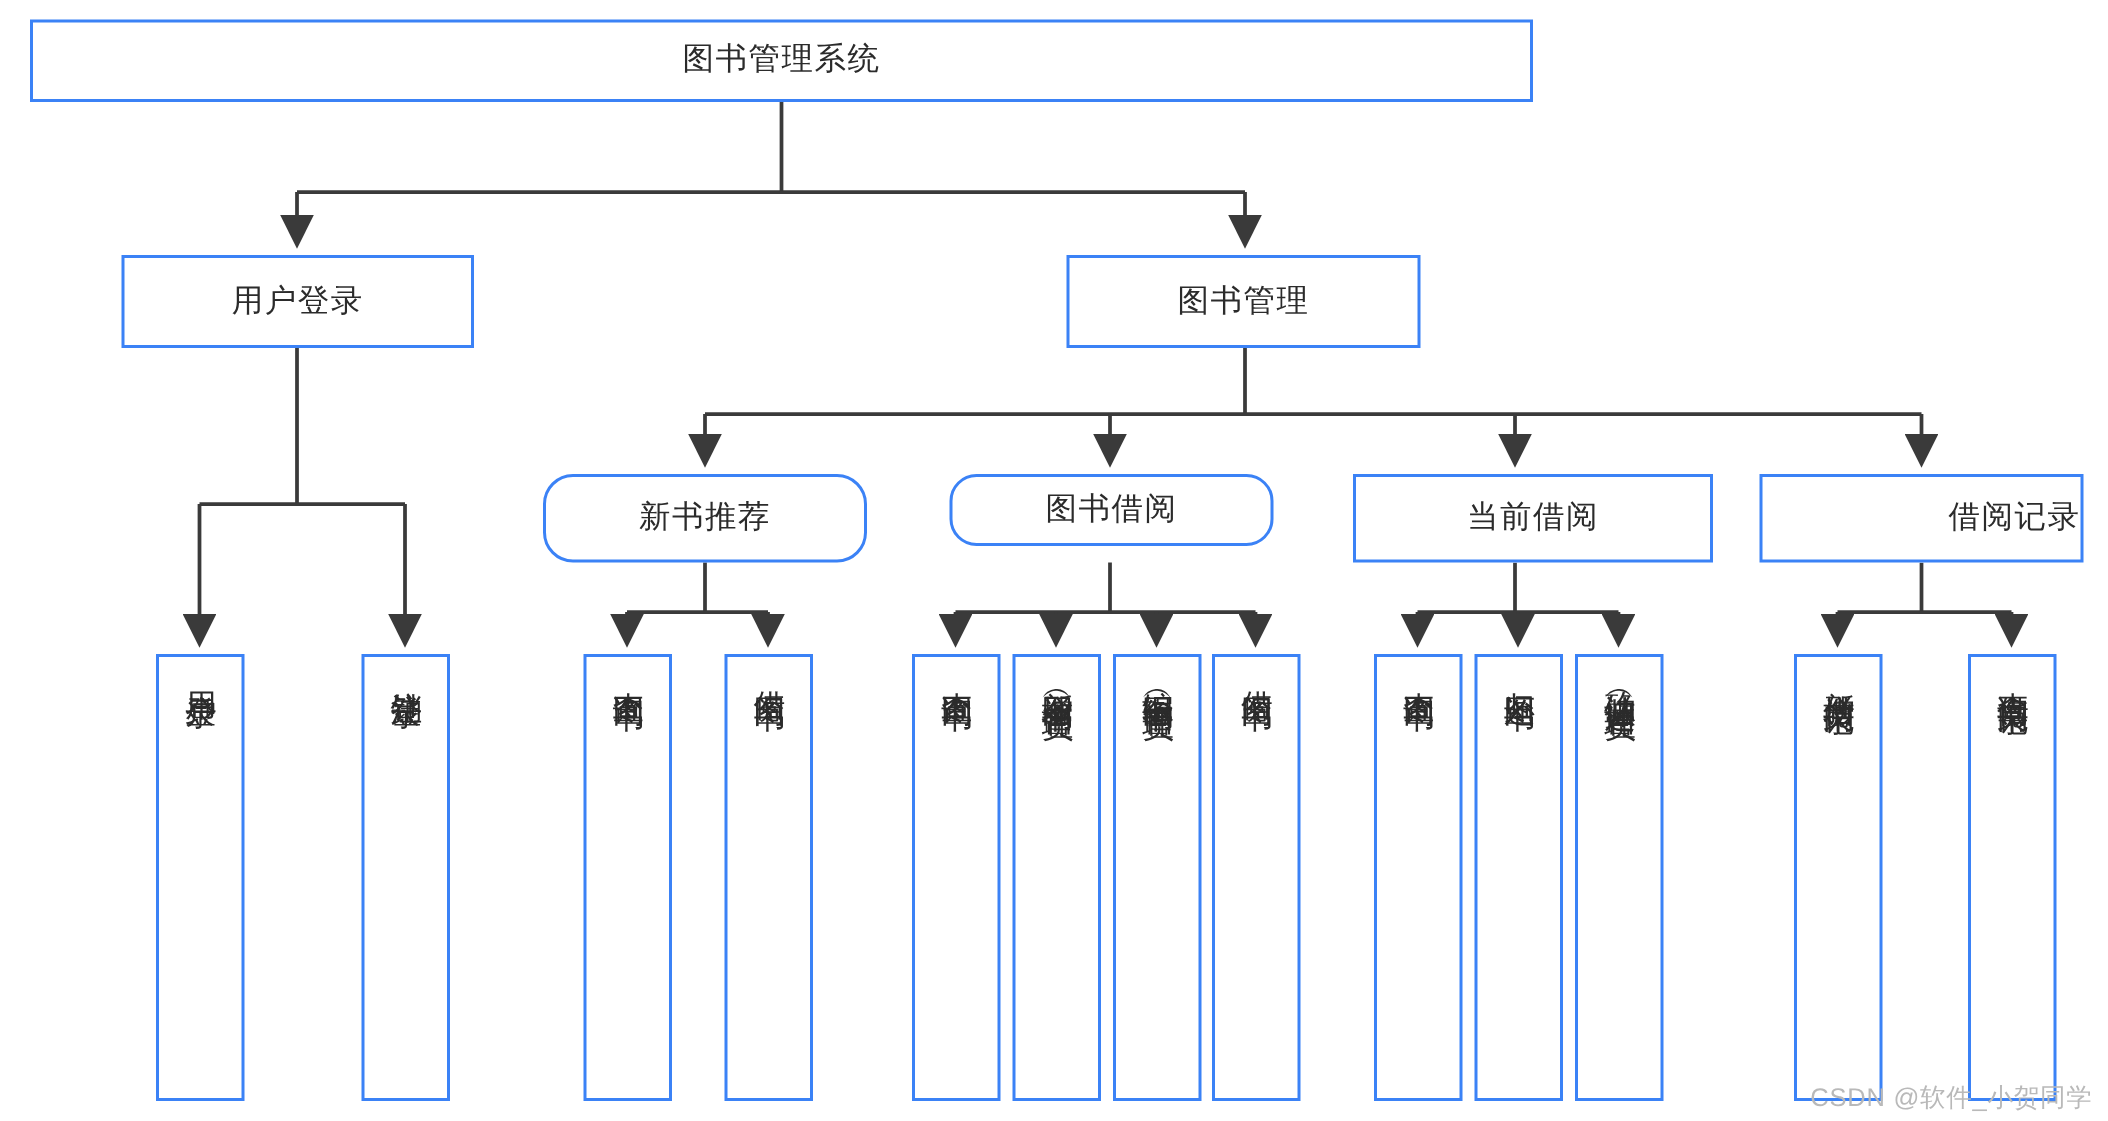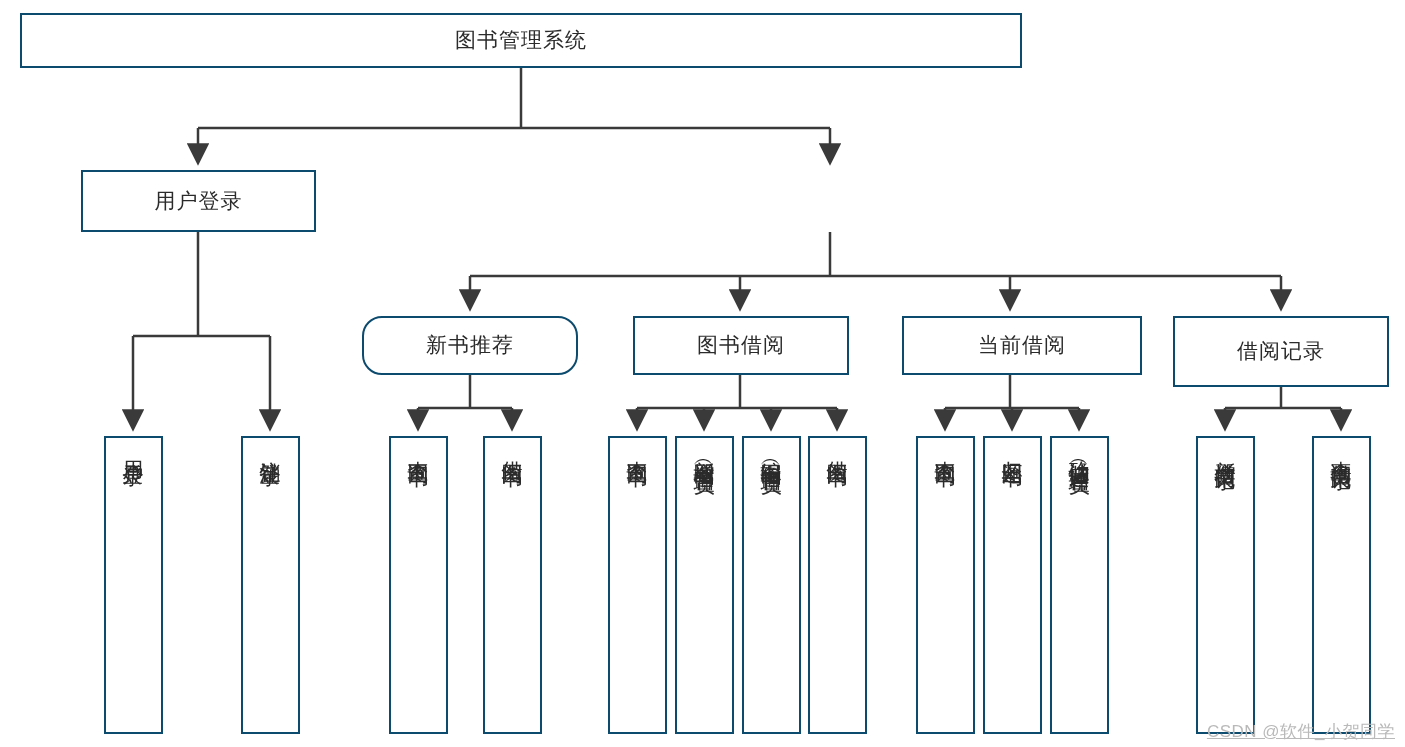"图书管理系统" .node { border: 2px solid #0c4a6e -> 2px solid #3b82f6 }
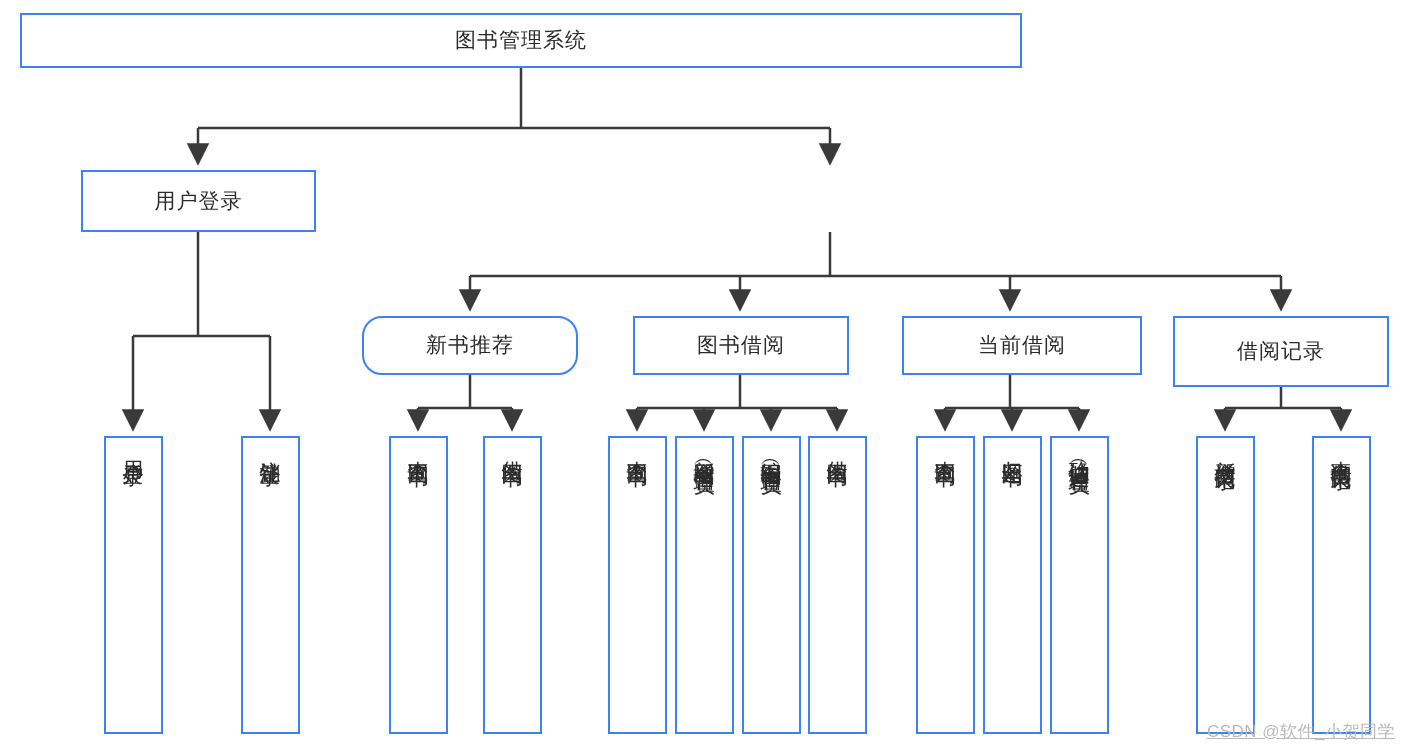"图书管理" div.node { html: none -> <div> <span>图书管理</span> </div> }
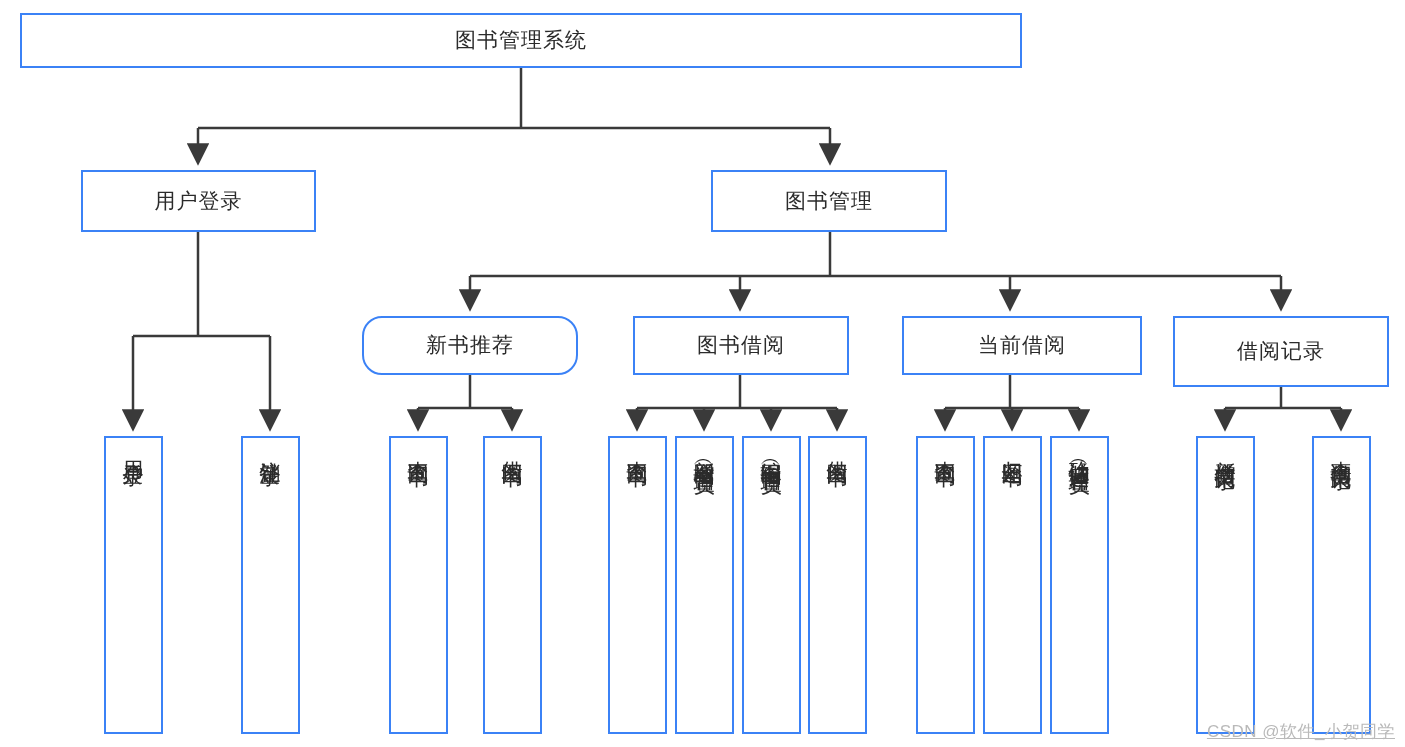"图书借阅" div.node { border-radius: none -> 18px; height: 59px -> 48px }
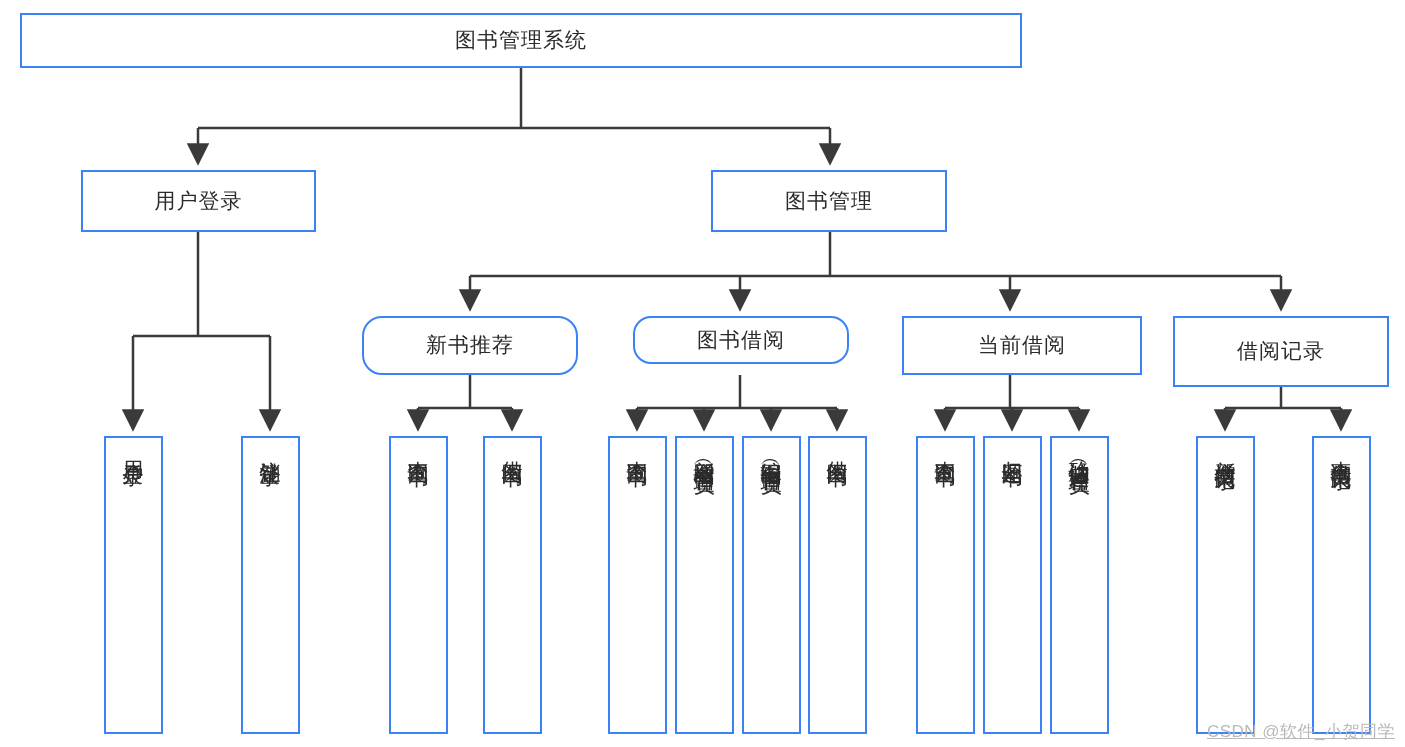"借阅记录" div.node { height: 71px -> 59px; justify-content: none -> flex-end }
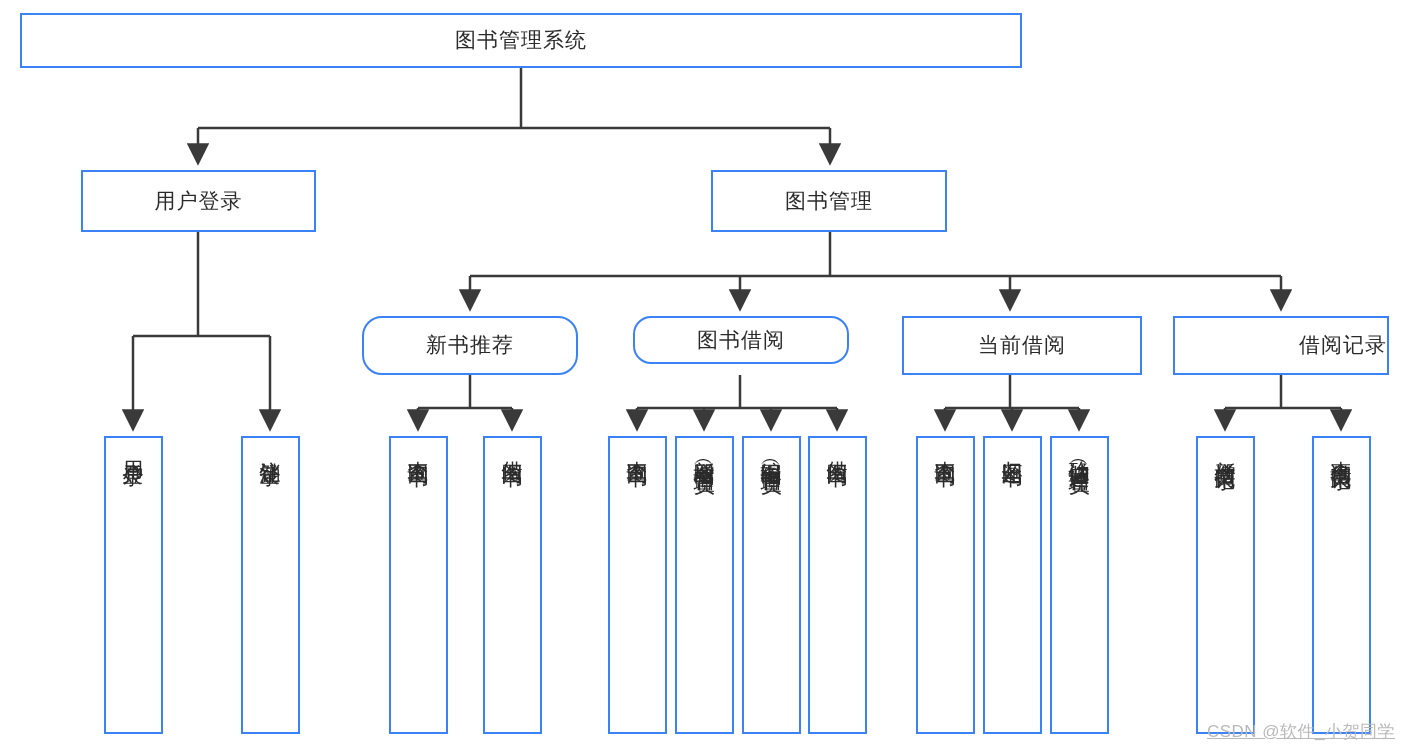"CSDN @软件_小贺同学" .watermark { text-decoration: underline -> none }
